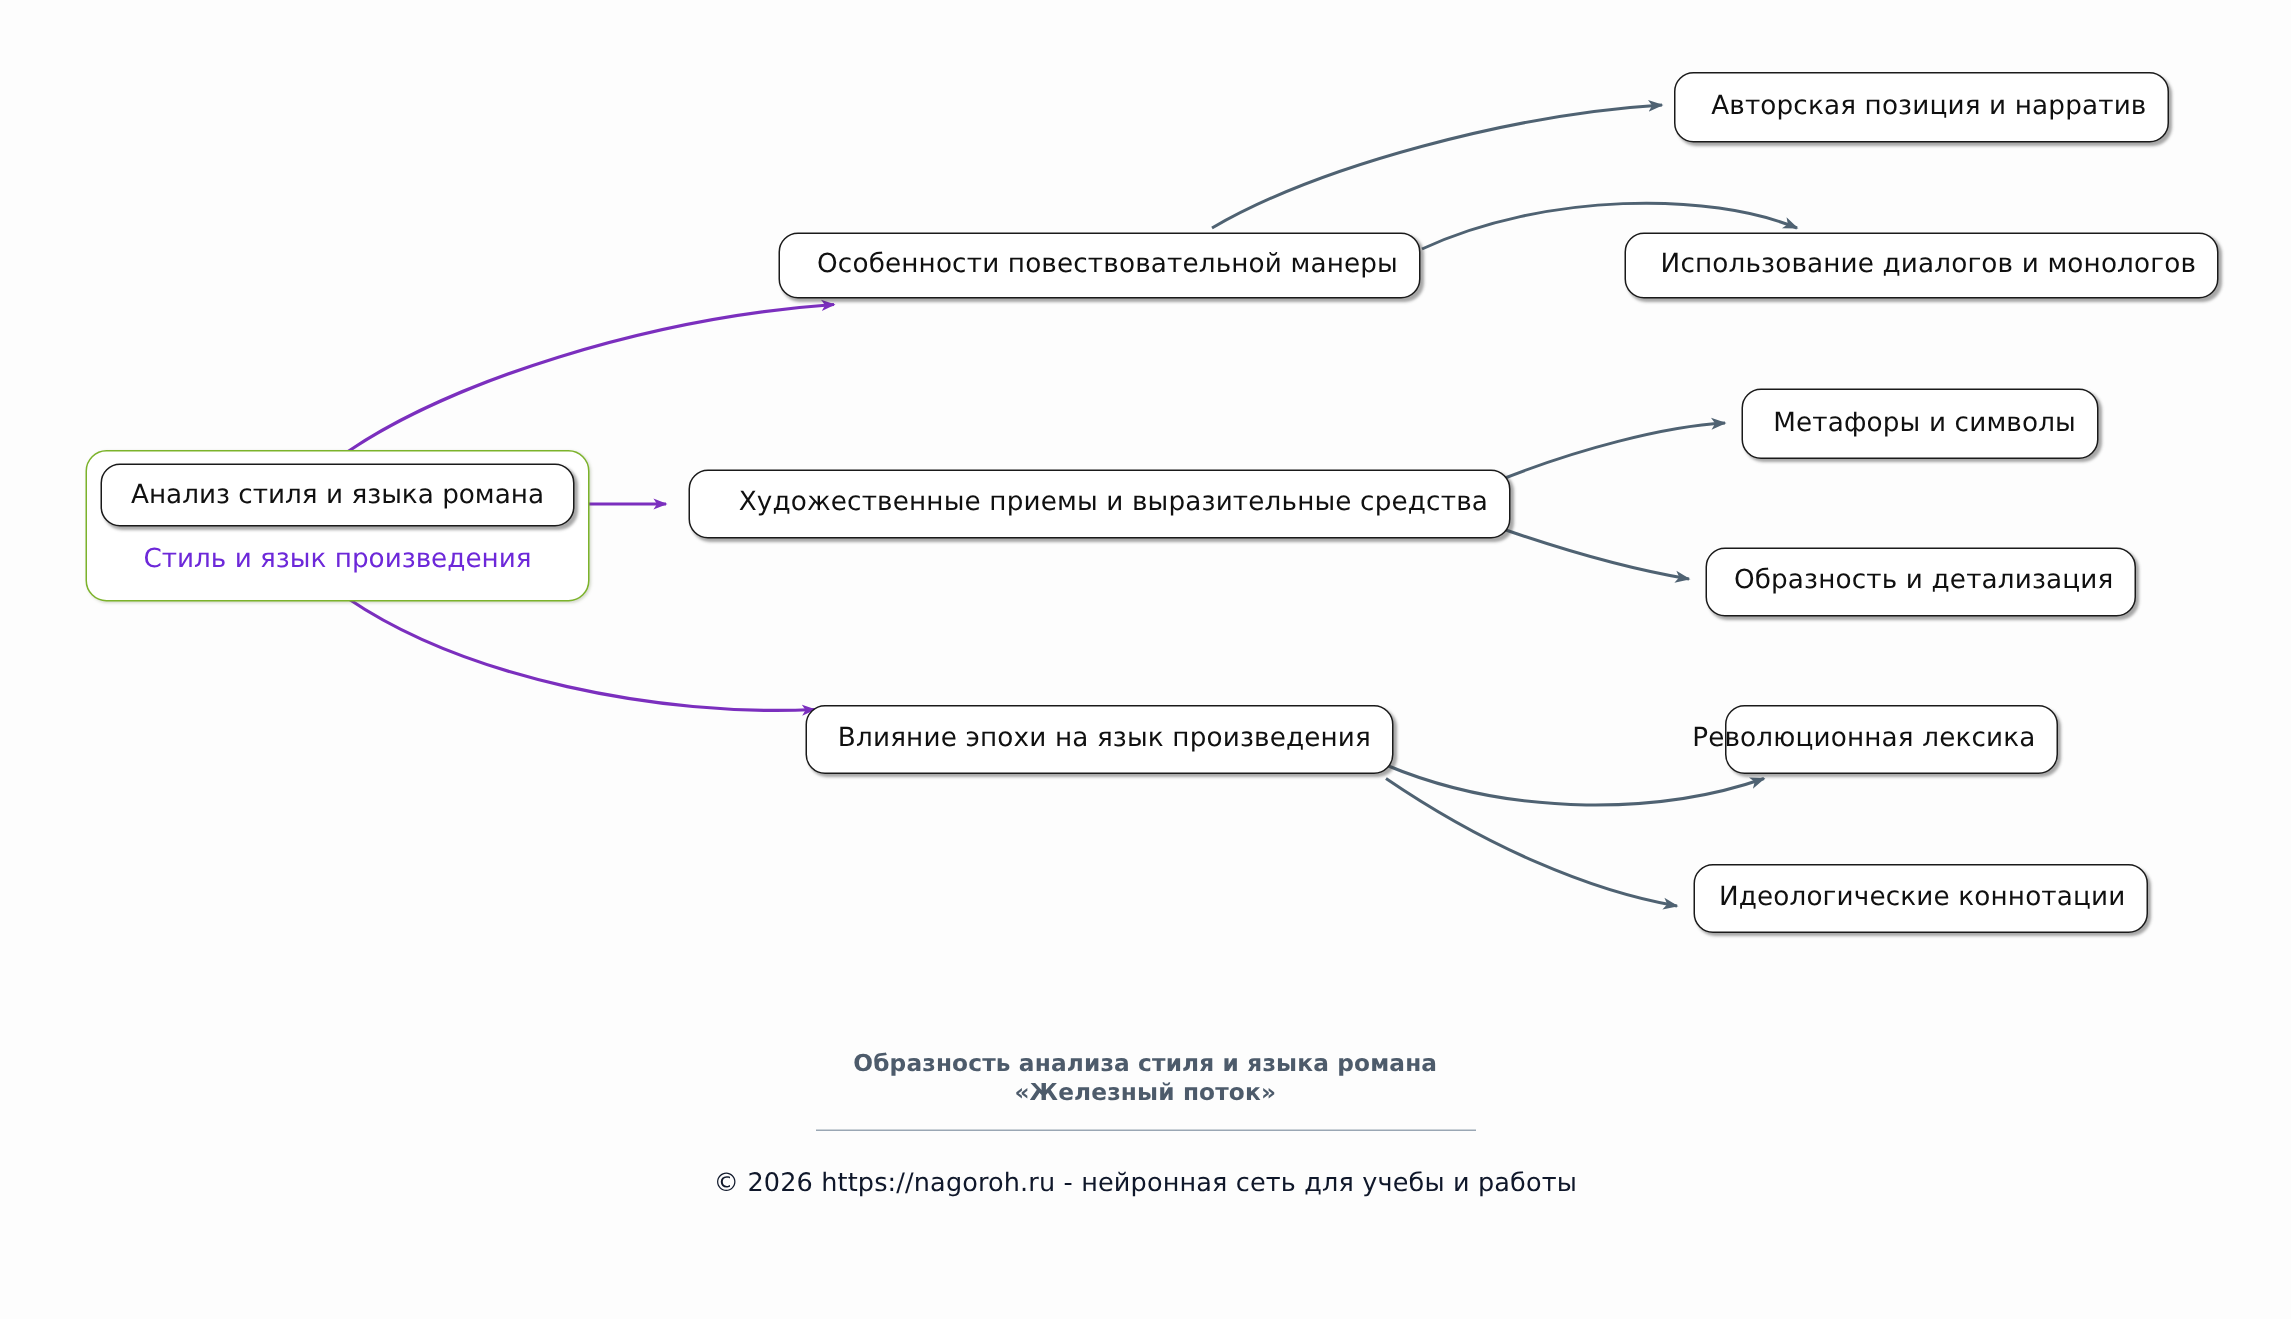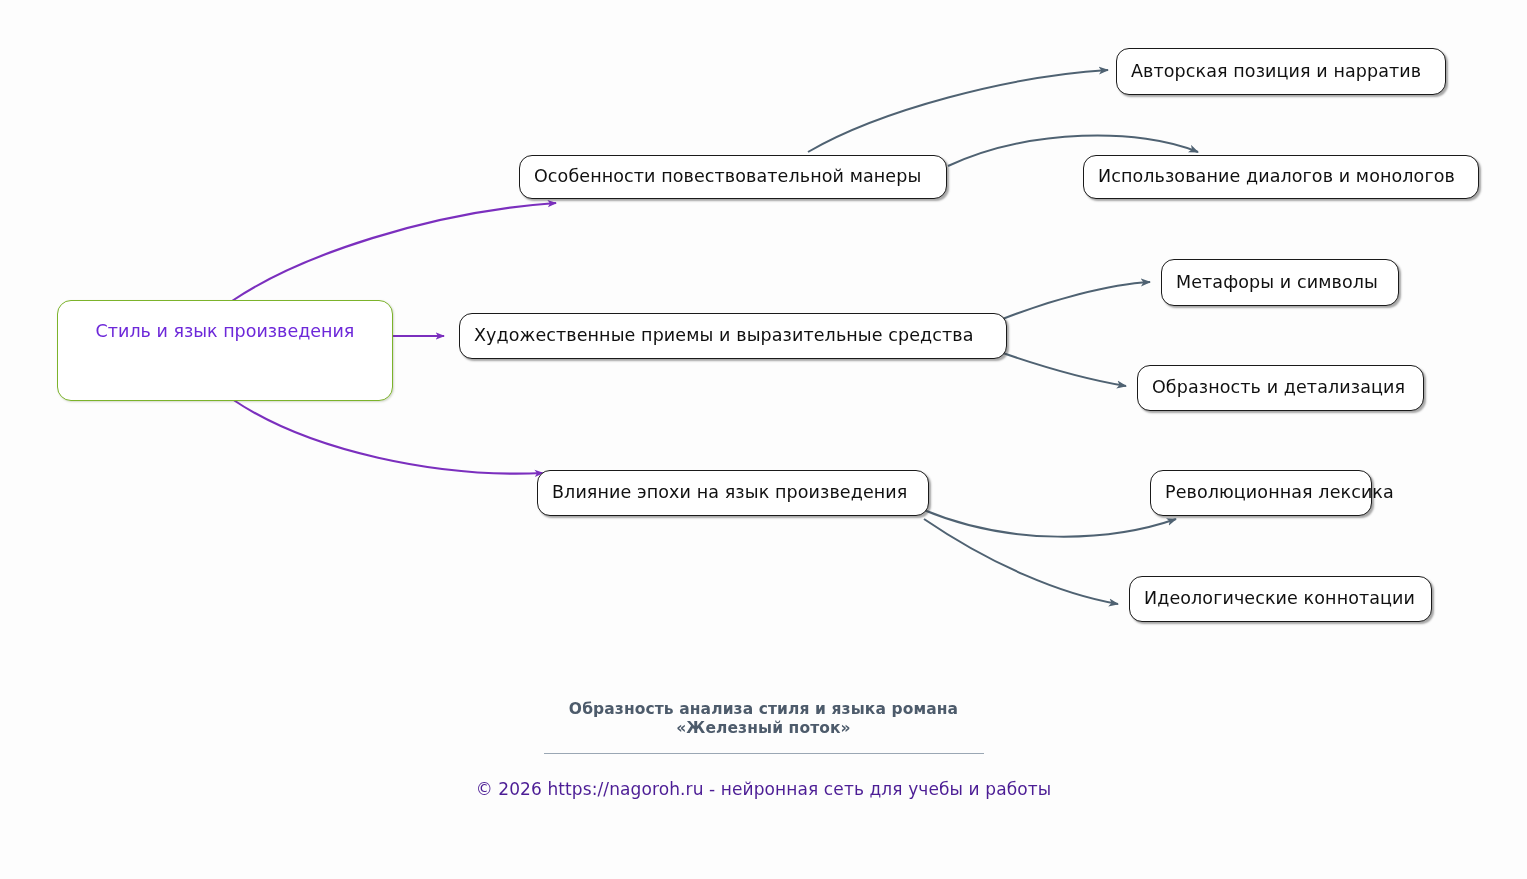"Авторская позиция и нарратив" .node { justify-content: flex-start -> flex-end }
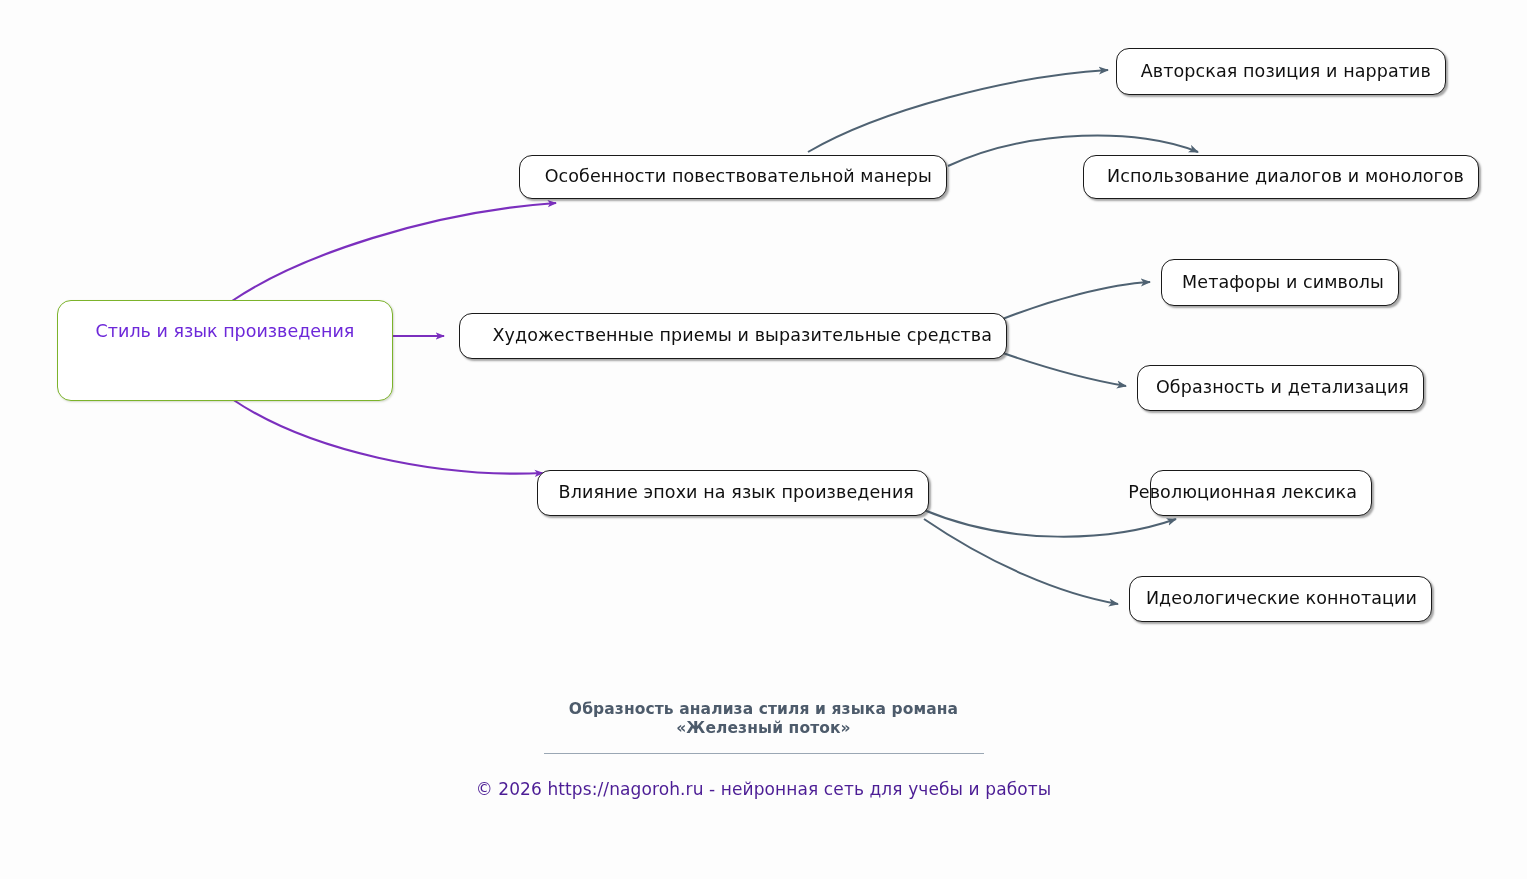"Анализ стиля и языка романа" div.root-inner { html: none -> <div> <span>Анализ стиля и языка романа</span> </div> }
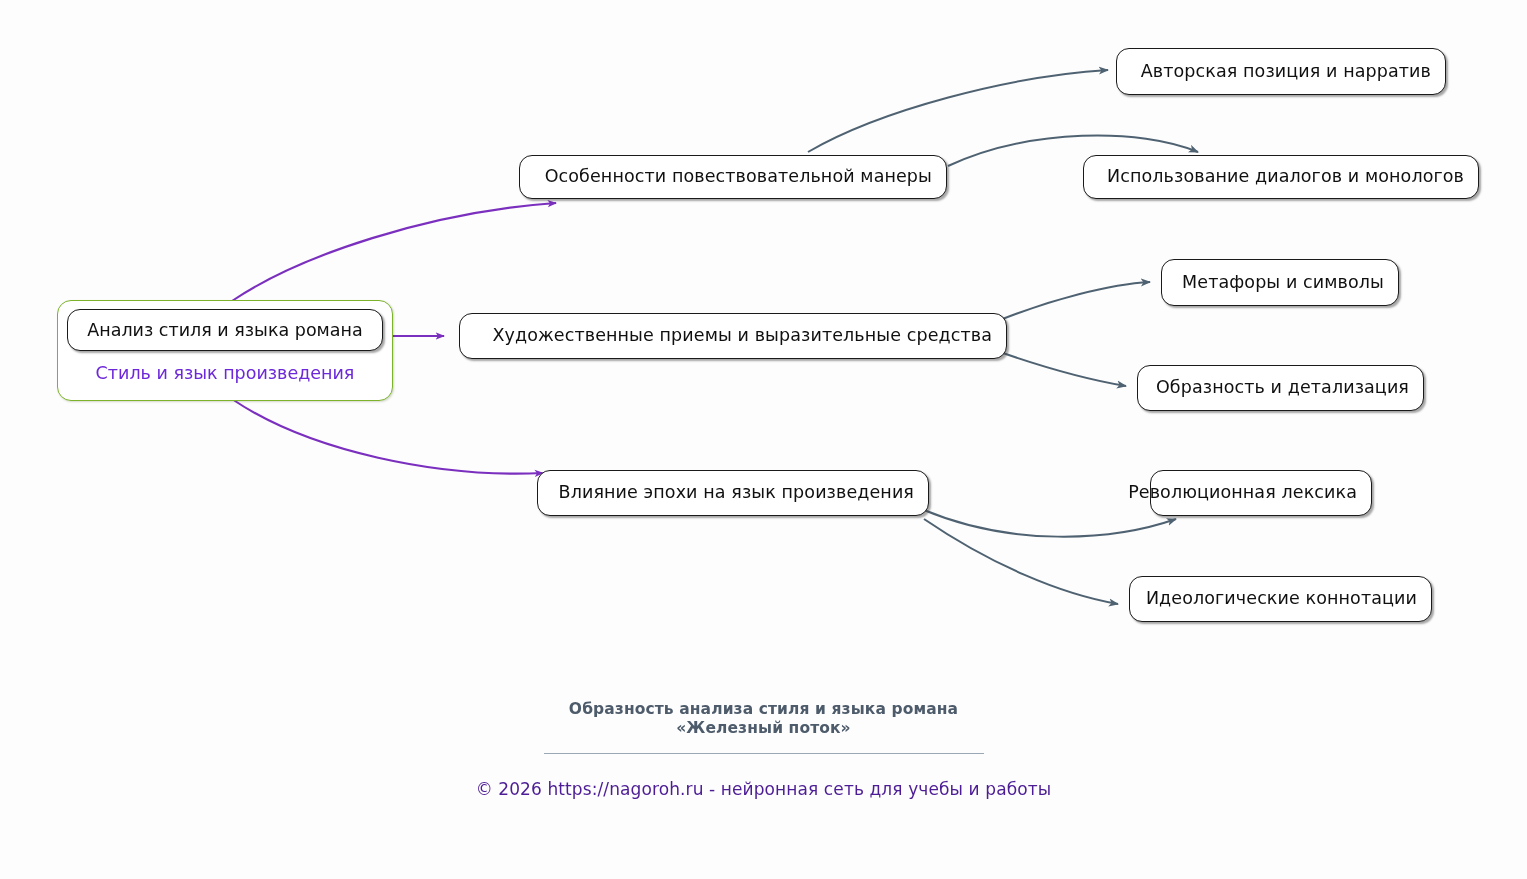"© 2026 https://nagoroh.ru - нейронная" #copyright { color: #4c1d95 -> #0f172a }
